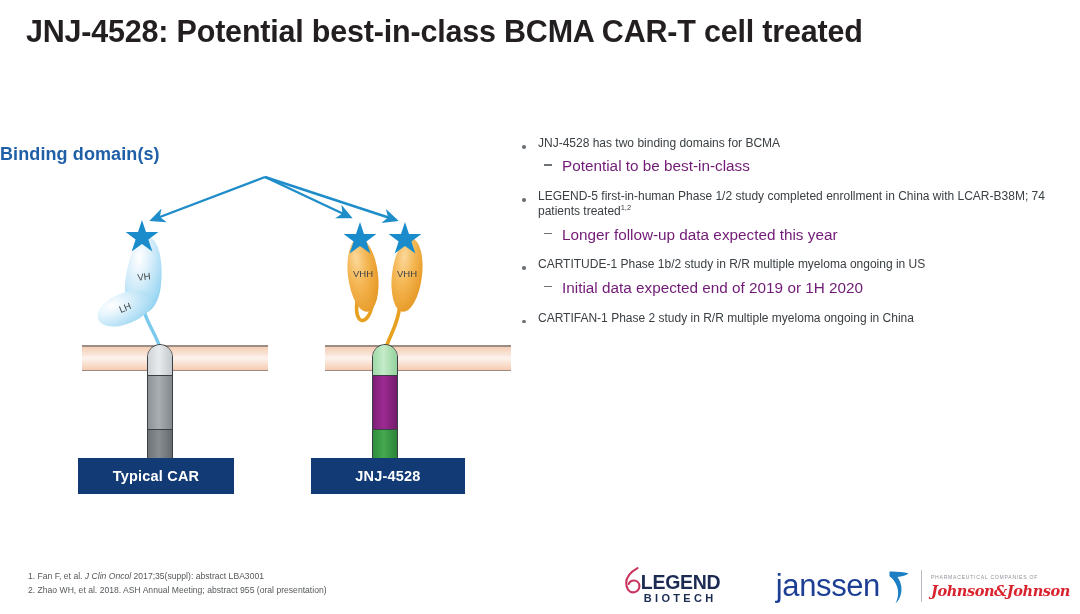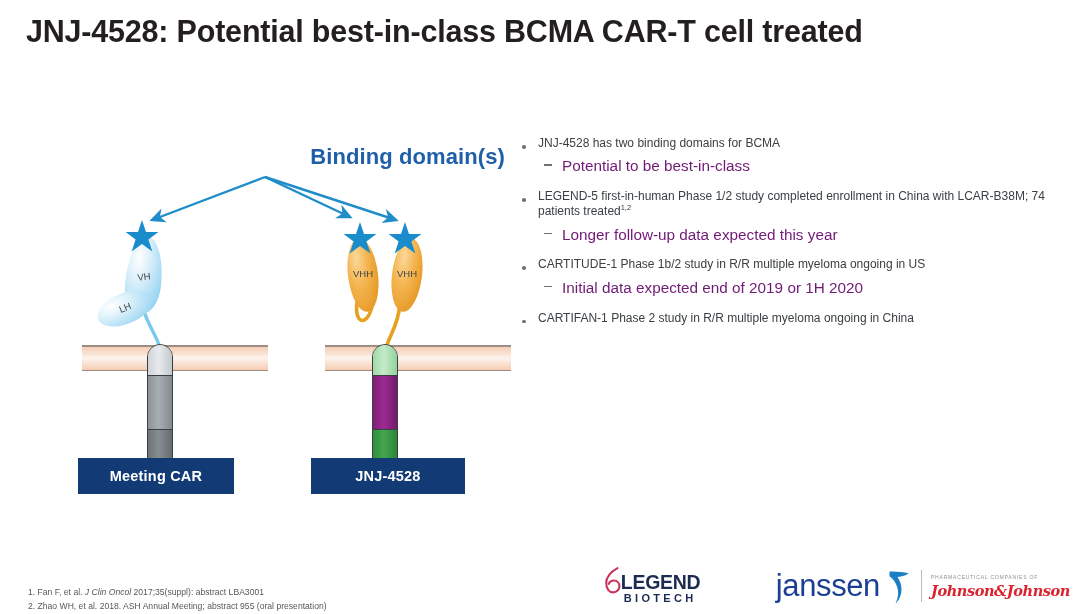"Binding domain(s)" #binding-label { font-size: 22px -> 18px; padding-left: 28px -> none; text-align: right -> left }
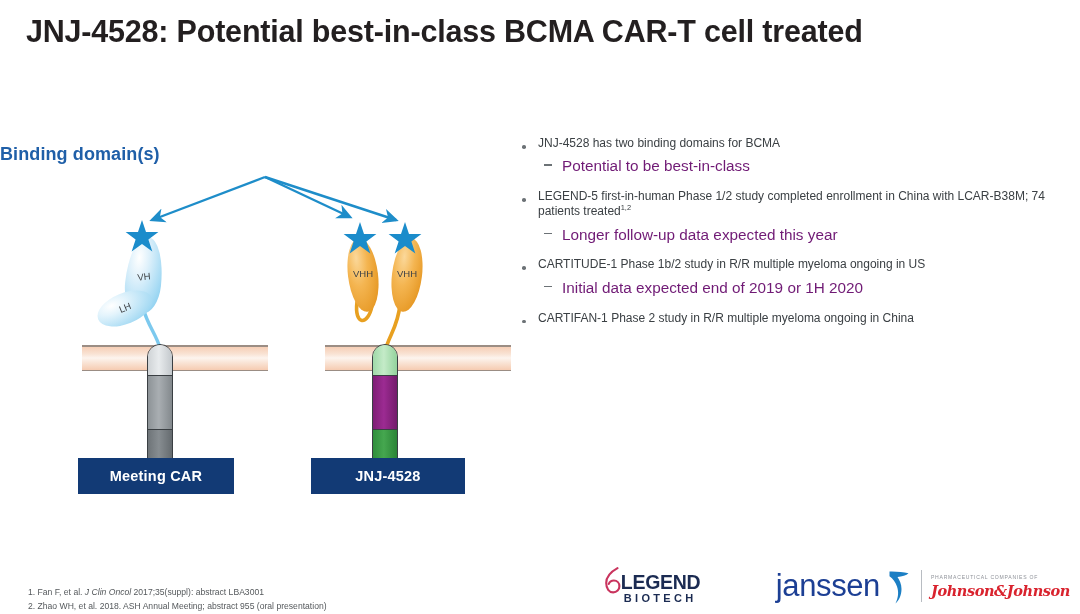"Meeting CAR" div.caption-box { text: Meeting -> Typical }
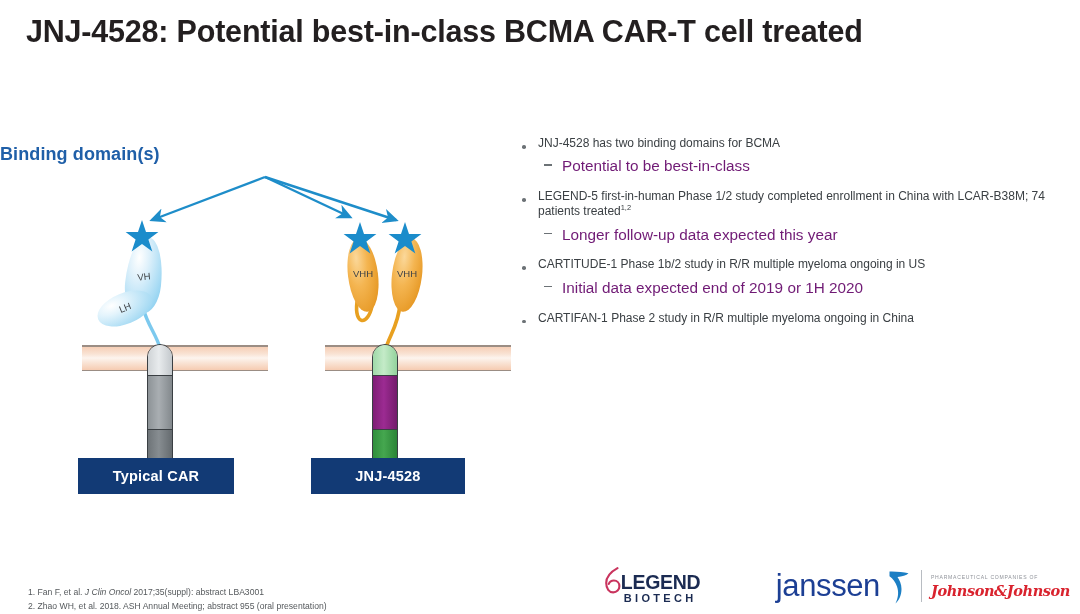"1. Fan F, et al." #footnotes { top: 586px -> 570px }
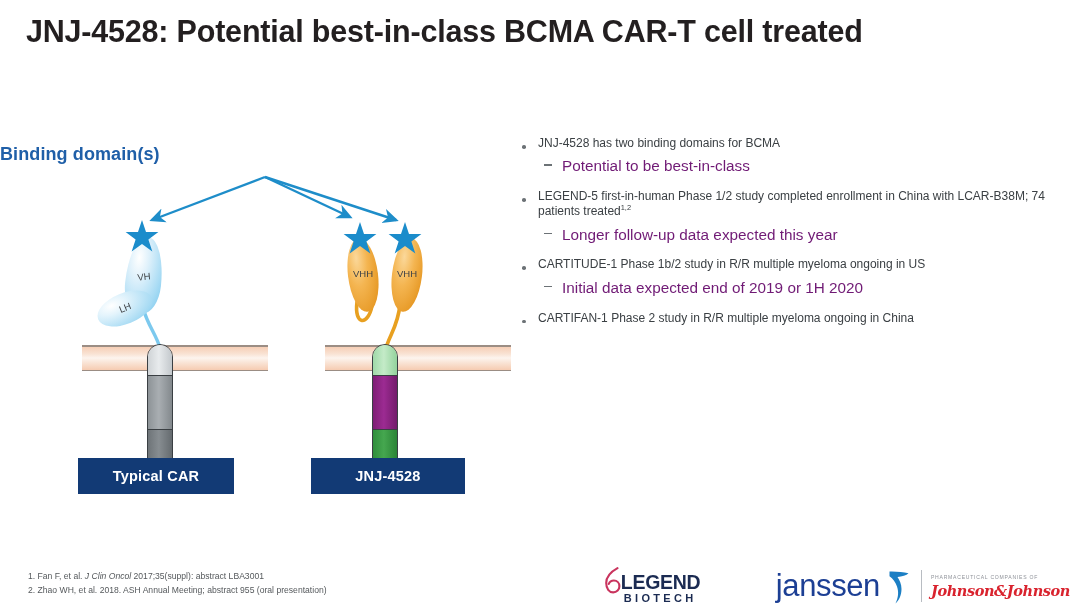"LEGEND" #logos { gap: 56px -> 36px }
